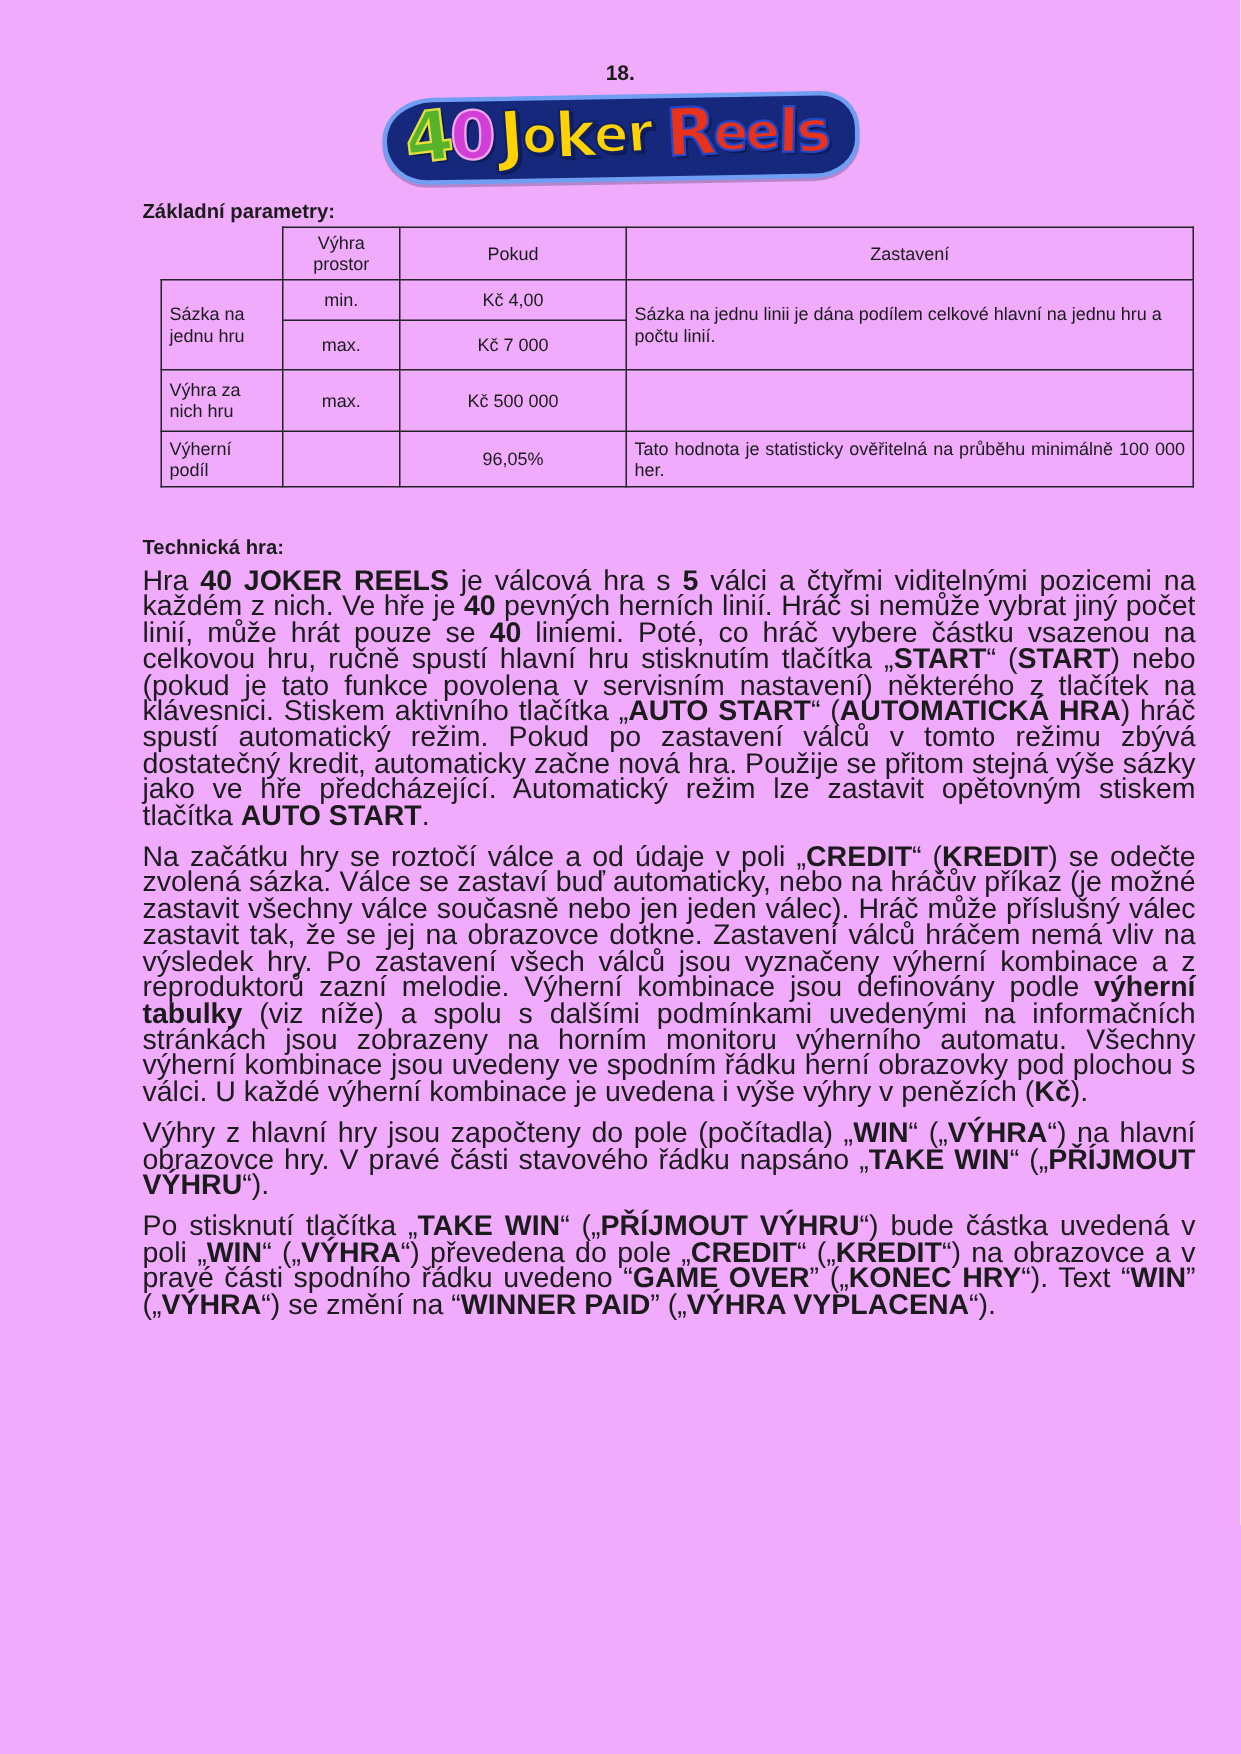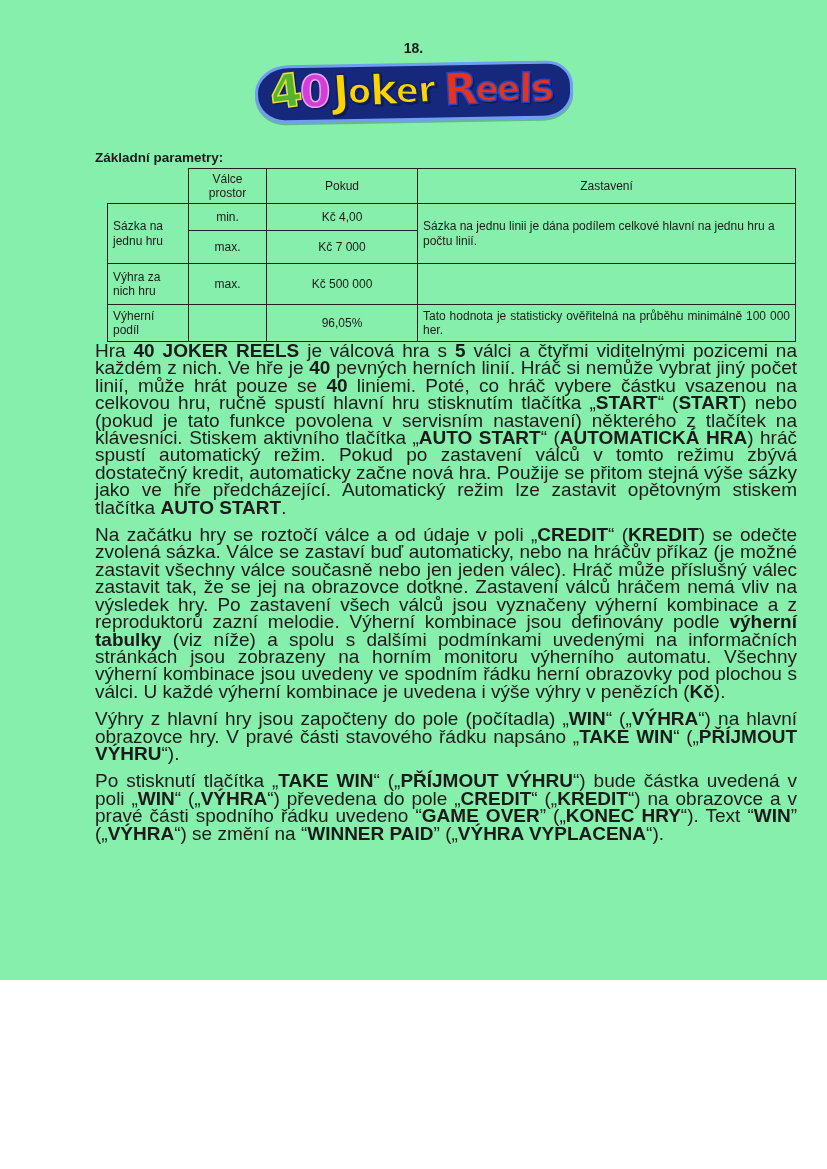"18." .page { background: #86efac -> #f0abfc; height: 980px -> 1169px }
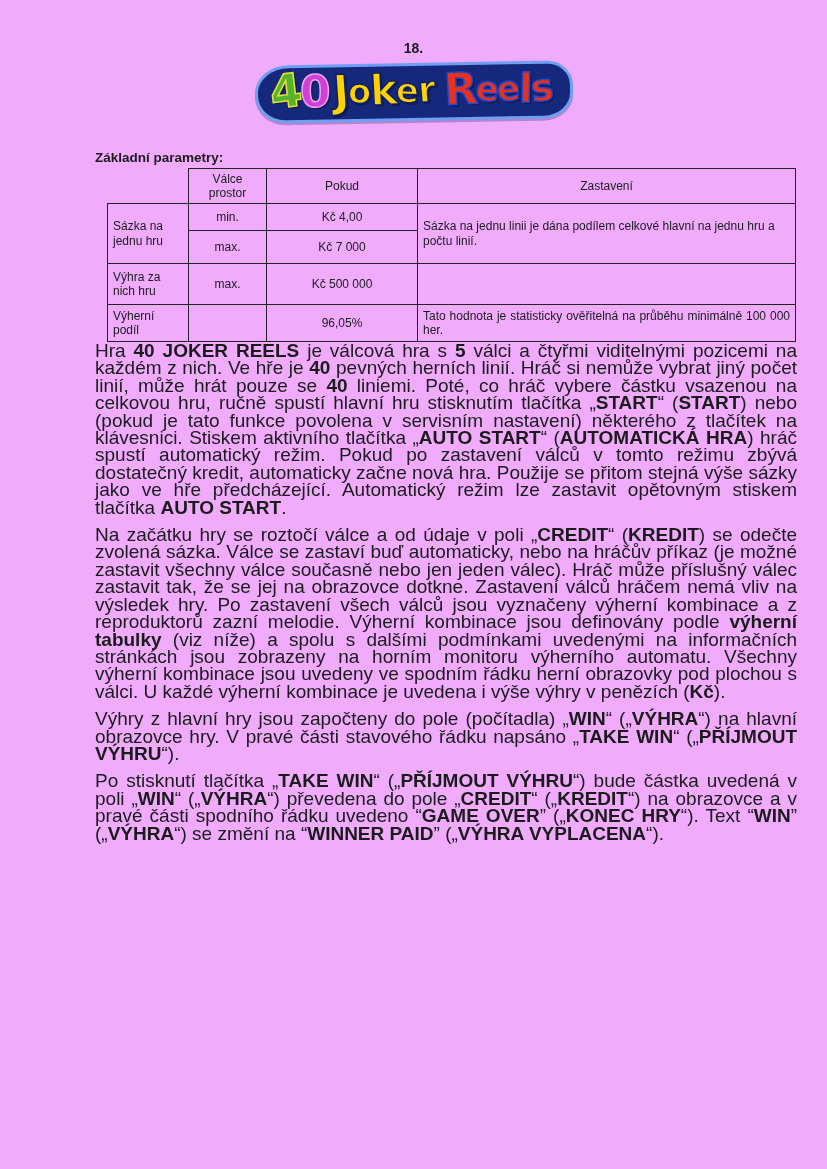"Základní parametry:" .h-params { margin-top: 29px -> 12px }
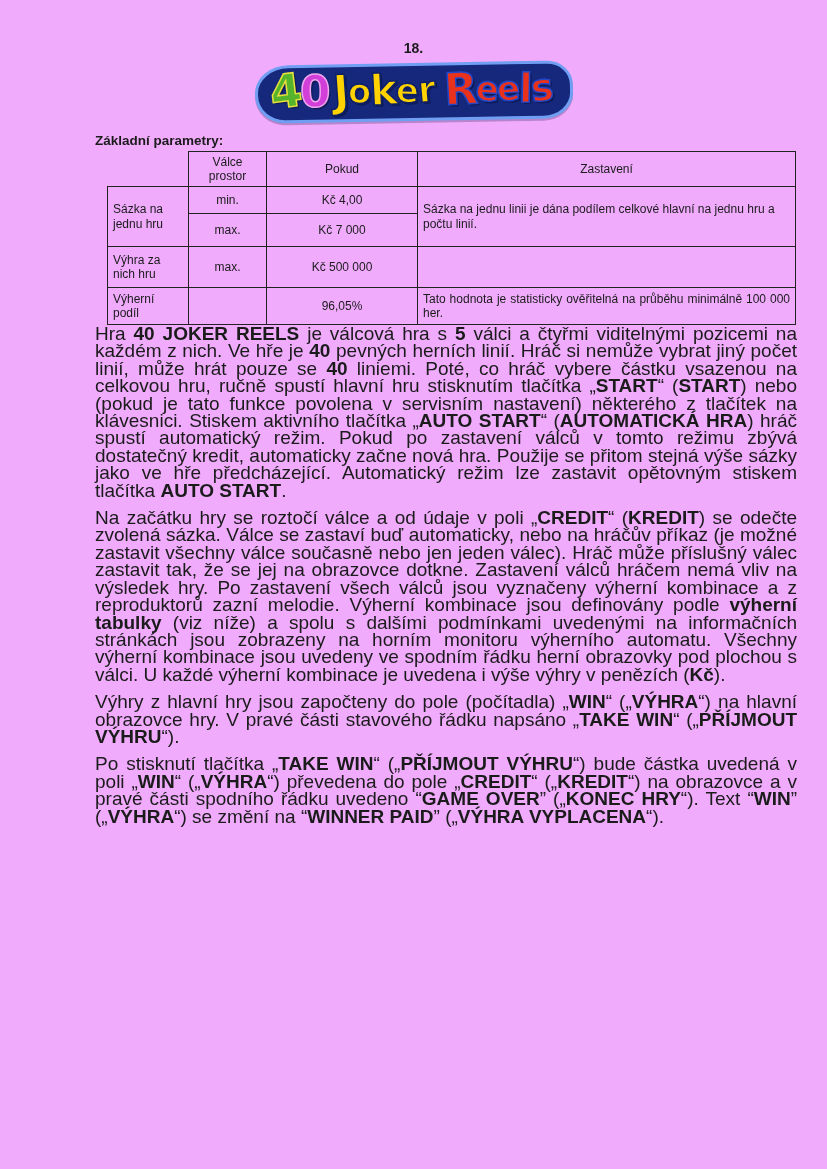"Válce prostor" td.c { text: Válce -> Výhra }
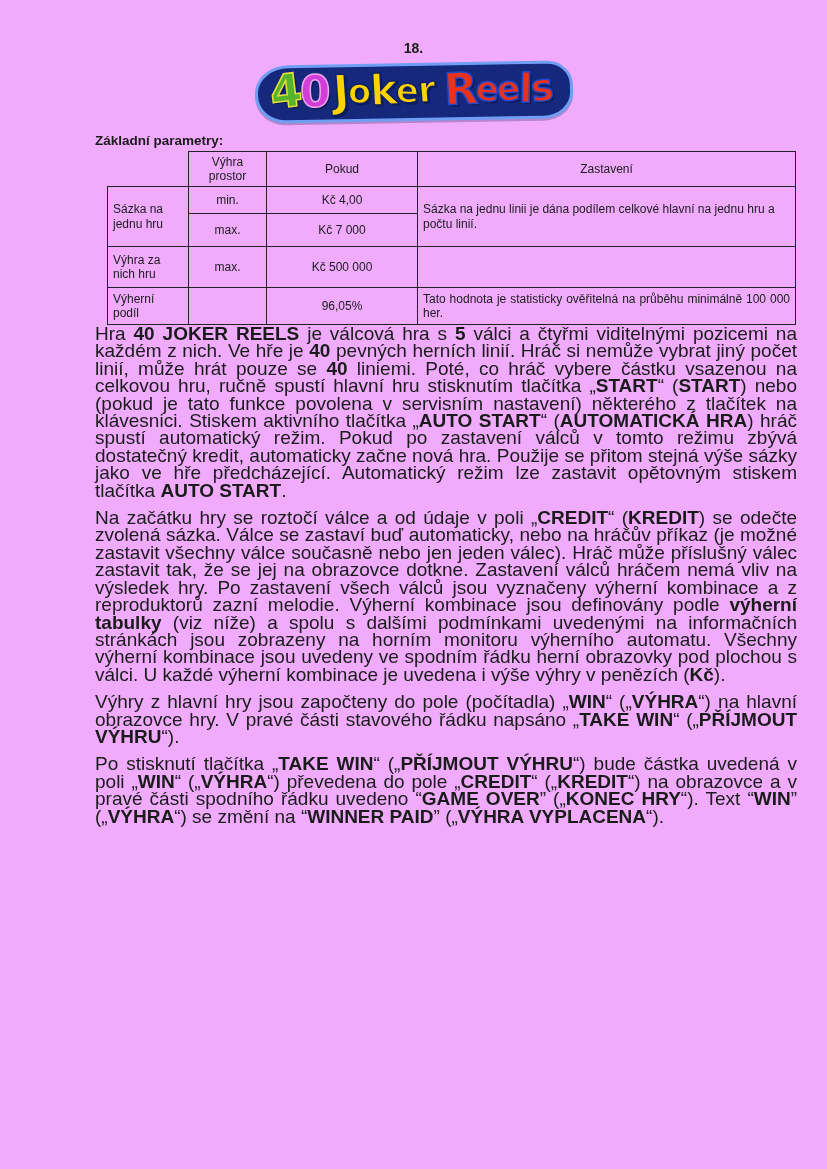"Technická hra:" h3.heading { html: none -> <h3>Technická hra:</h3> }
